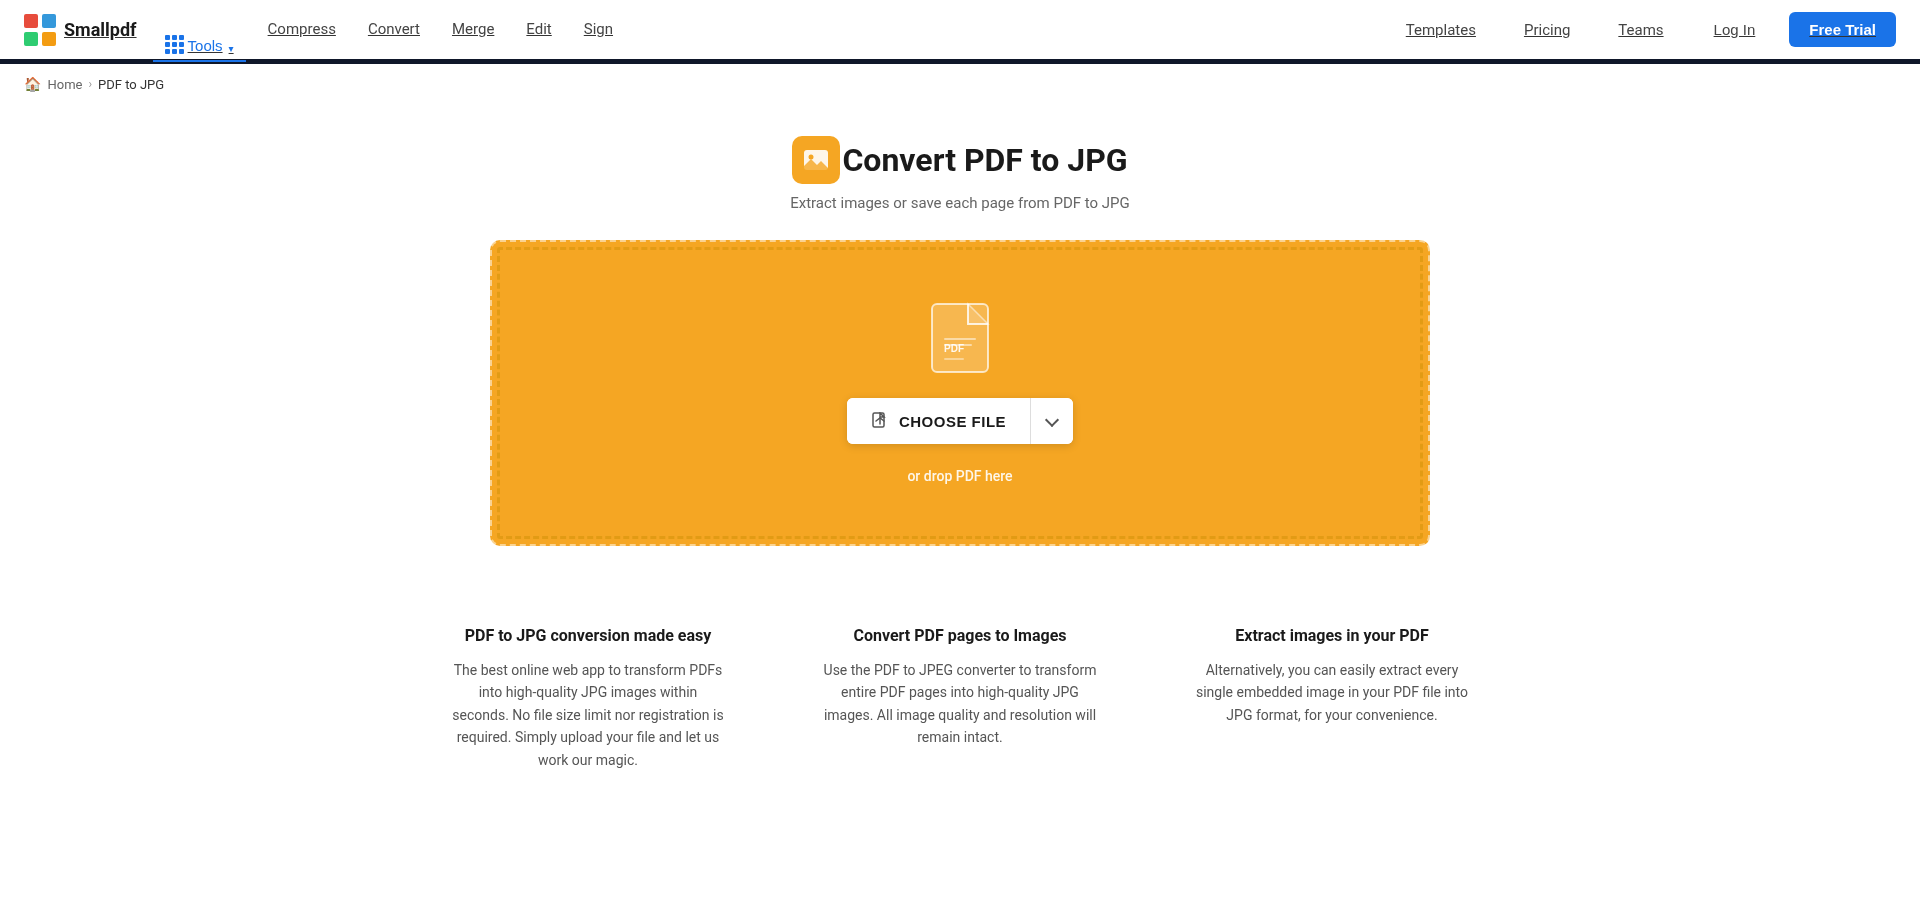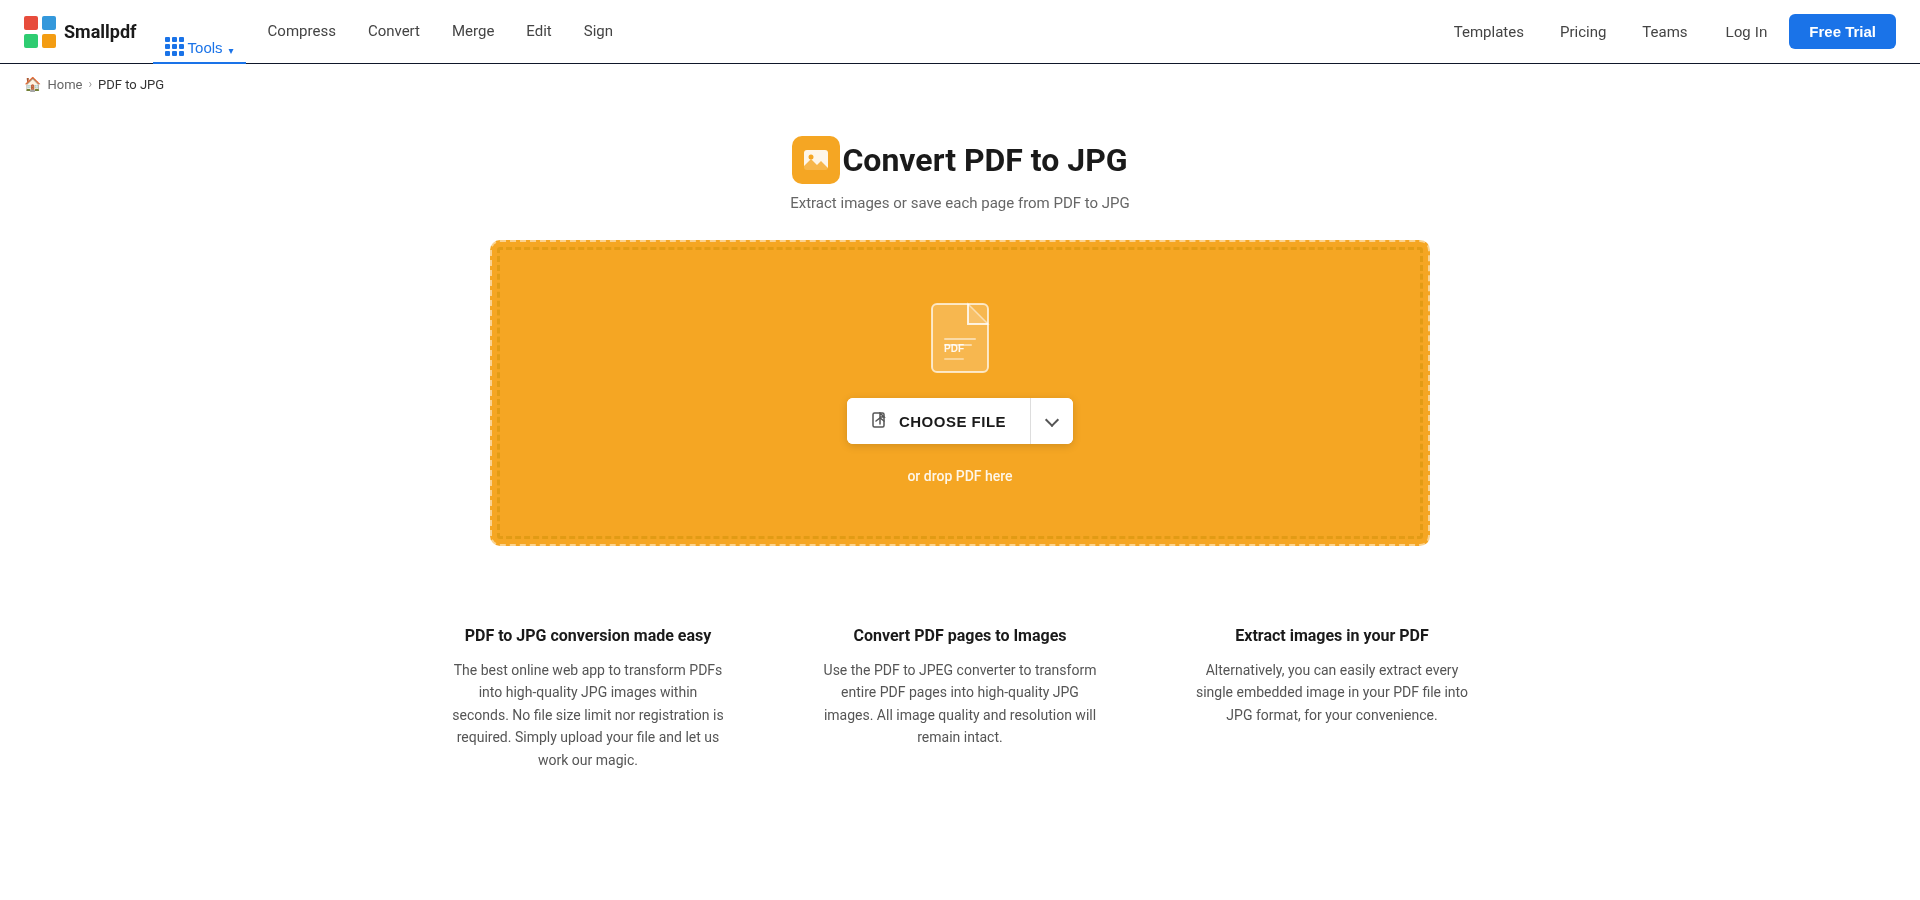"Smallpdf" .navbar { border-bottom: 1px solid #0f172a -> 5px solid #0f172a; text-decoration: none -> underline }
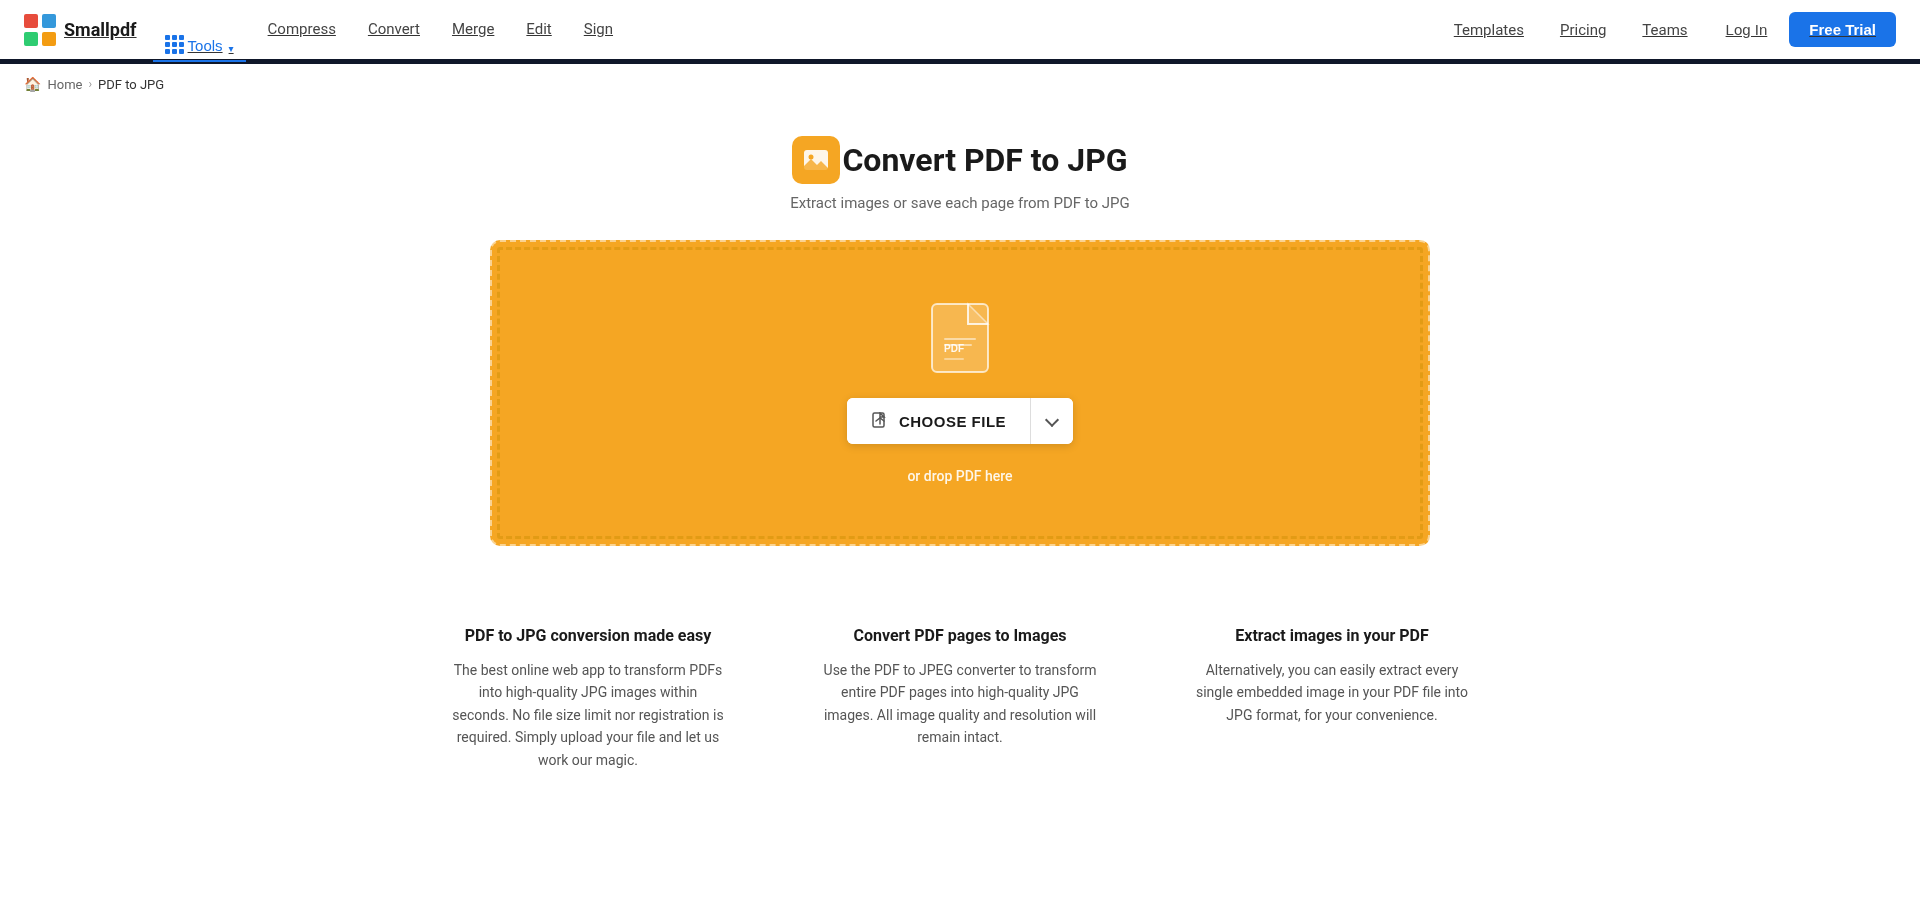"Templates" .nav-right { gap: 4px -> 16px }
